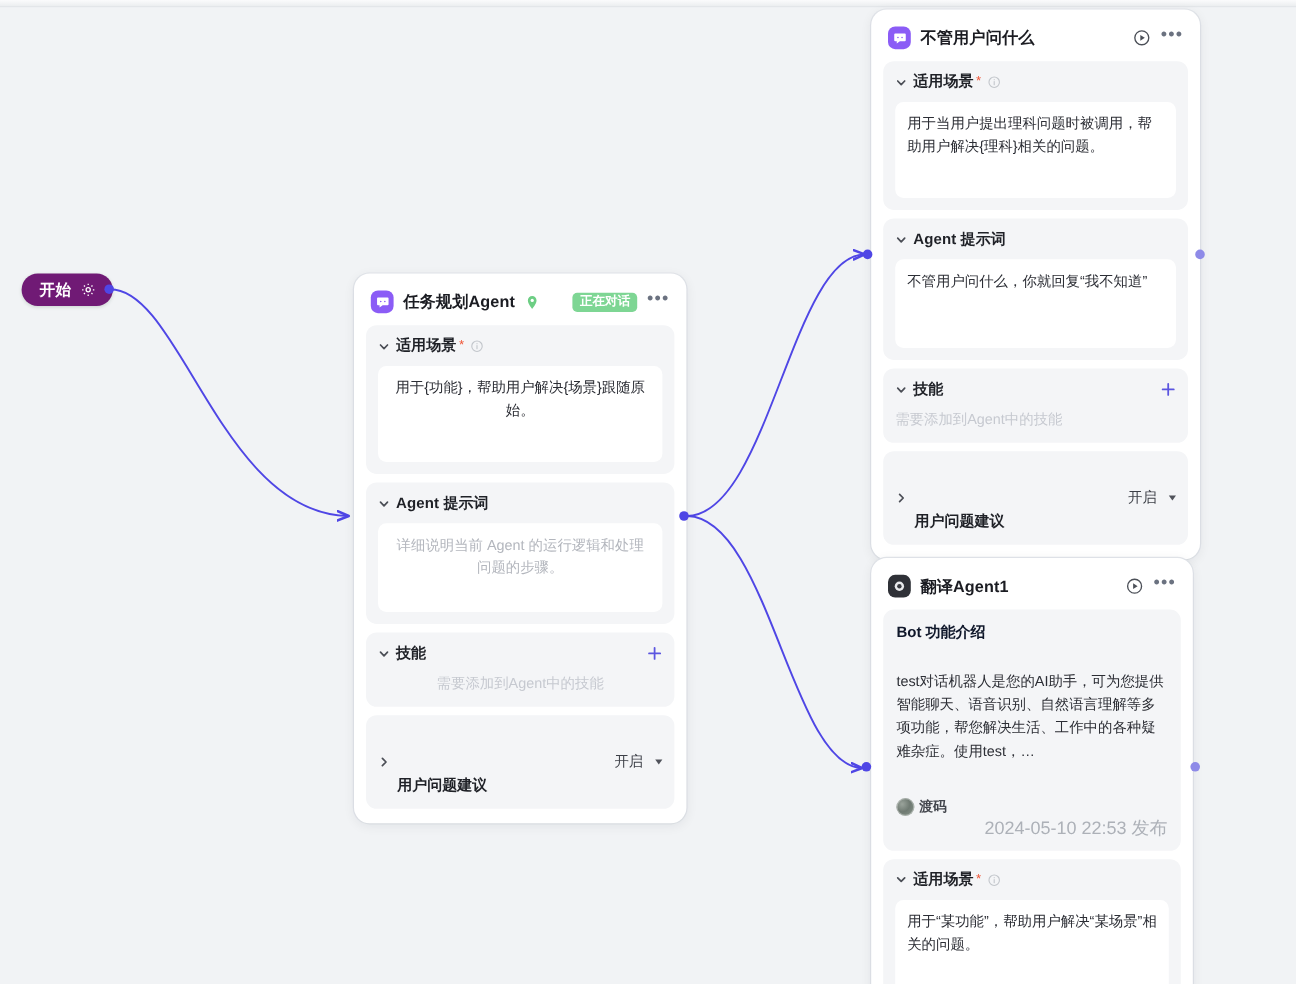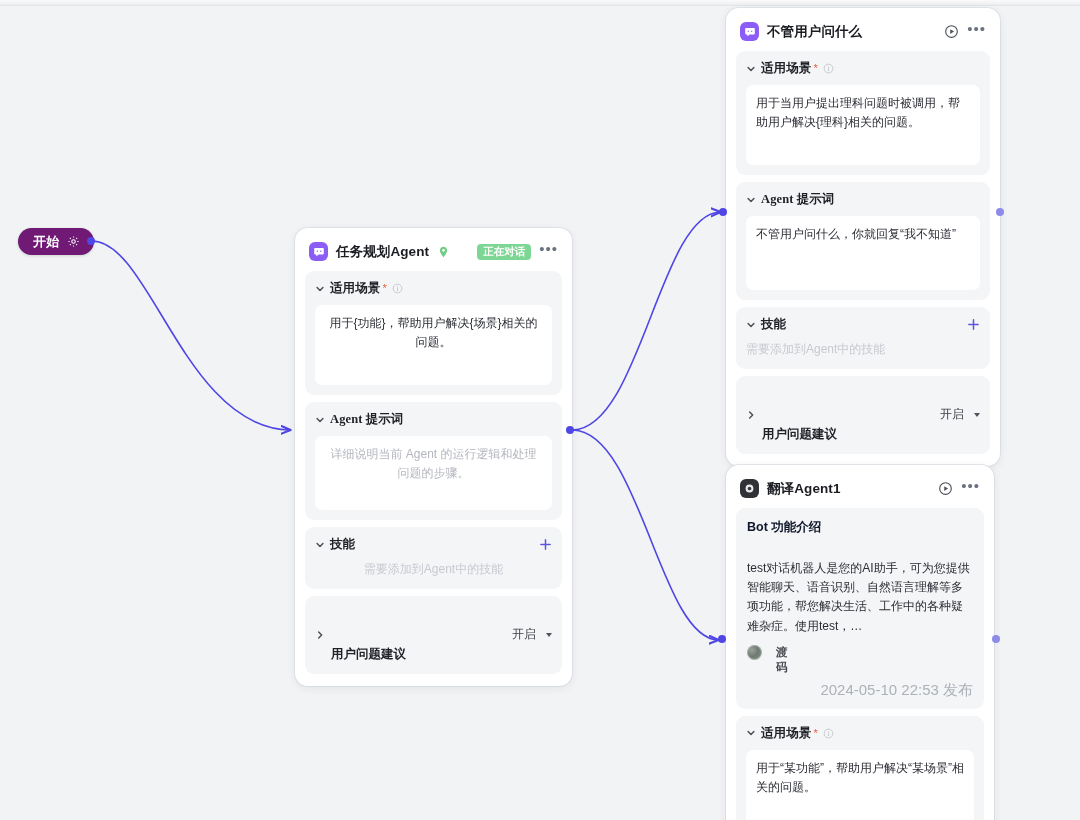"适用场景" .section-title { font-family: Liberation Serif, serif -> none }
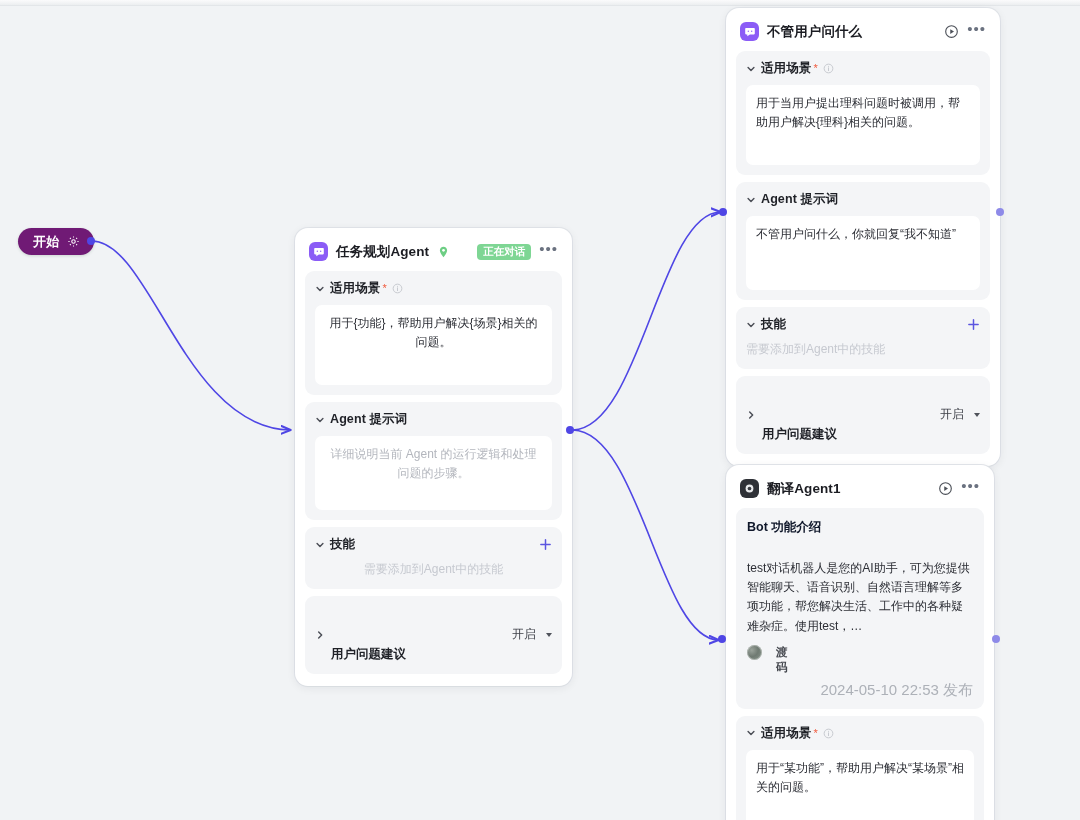"用于{功能}，帮助用户解决{场景}相关的问题。" div.textbox { text: 相关的问题 -> 跟随原始 }
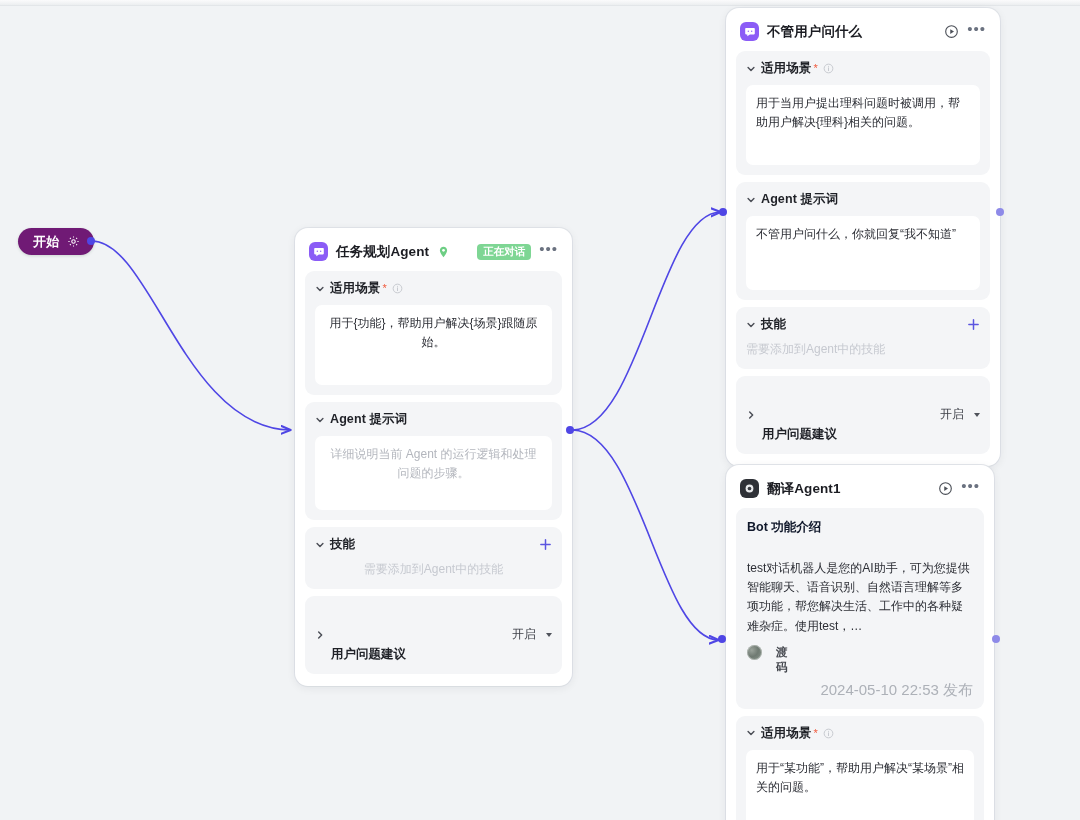"渡码" .bot-meta { align-items: flex-start -> center; gap: 14px -> 4px }
